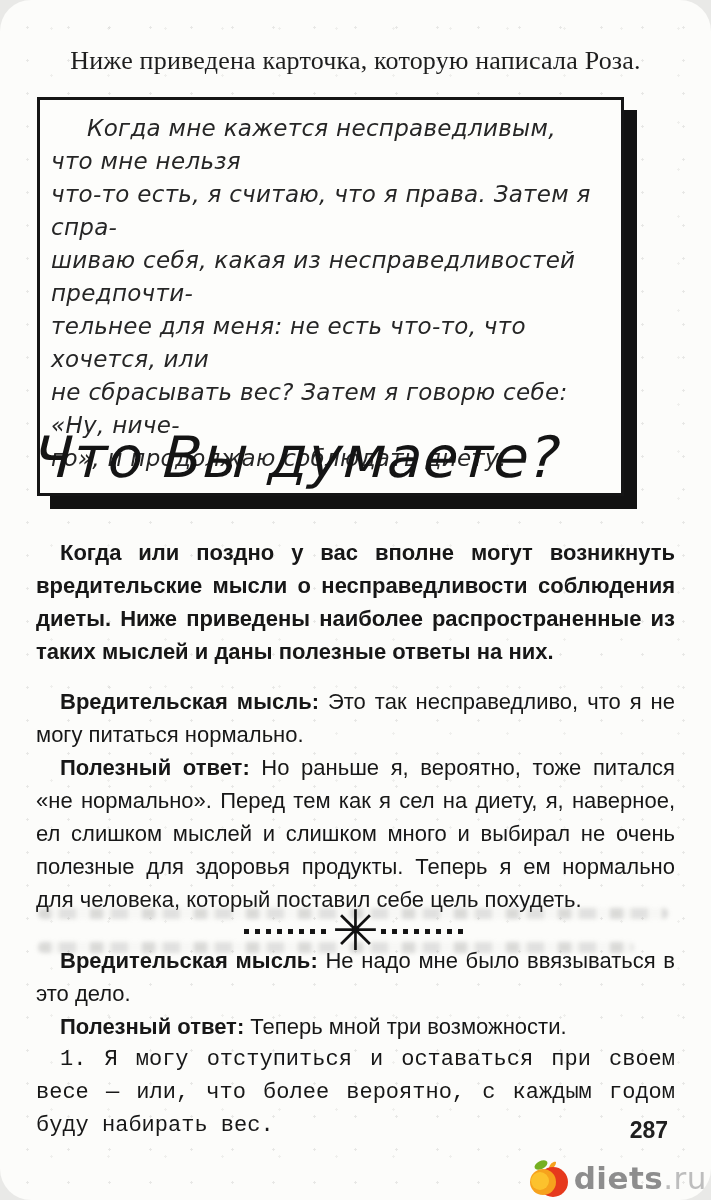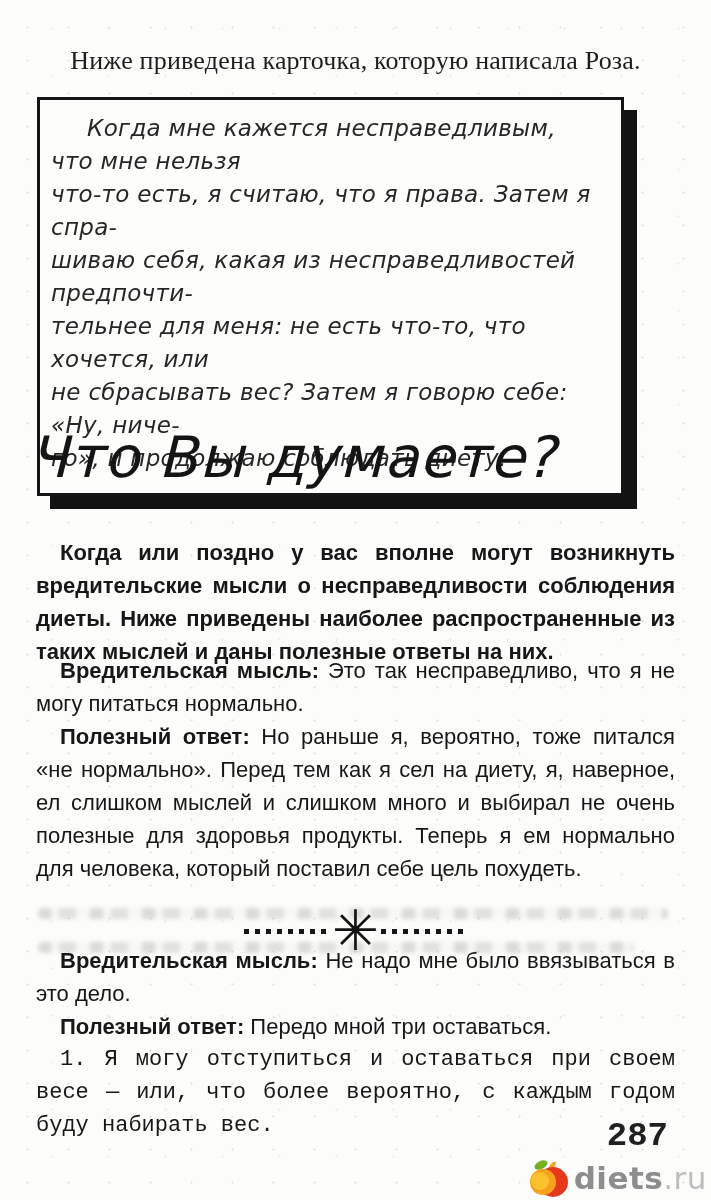"Ниже приведена карточка, которую" .page { border-radius: none -> 31px }
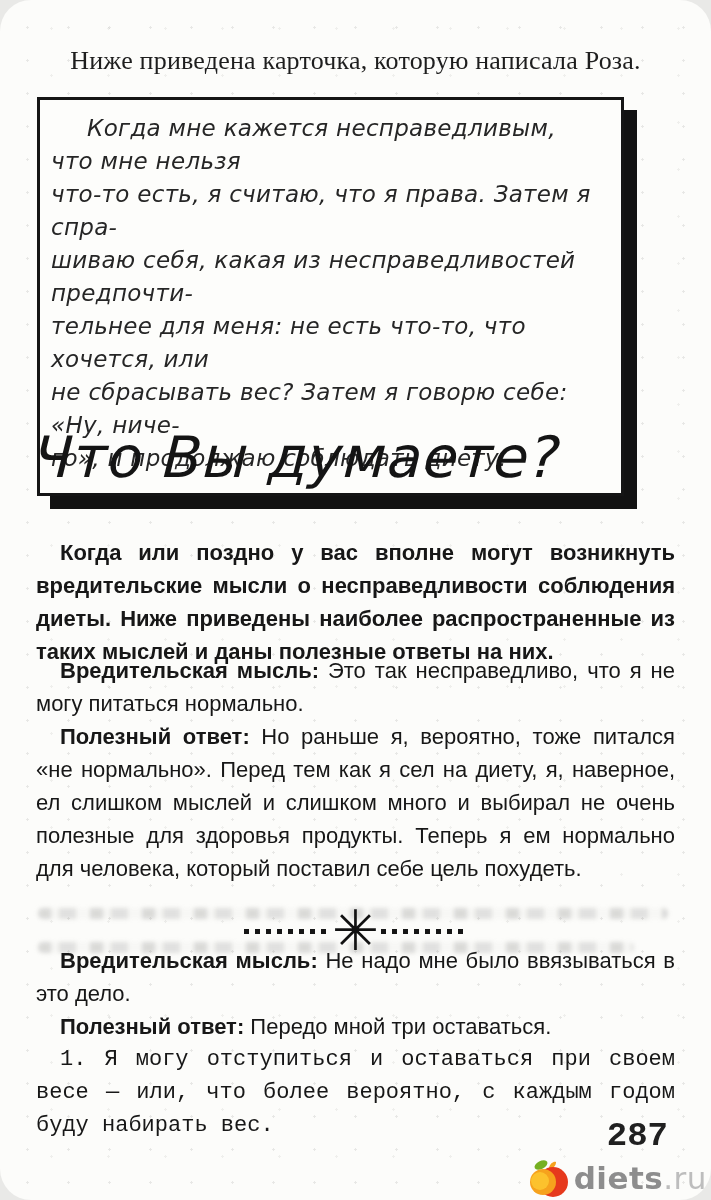"Вредительская мысль: Это так" .qa1 { top: 654px -> 685px }
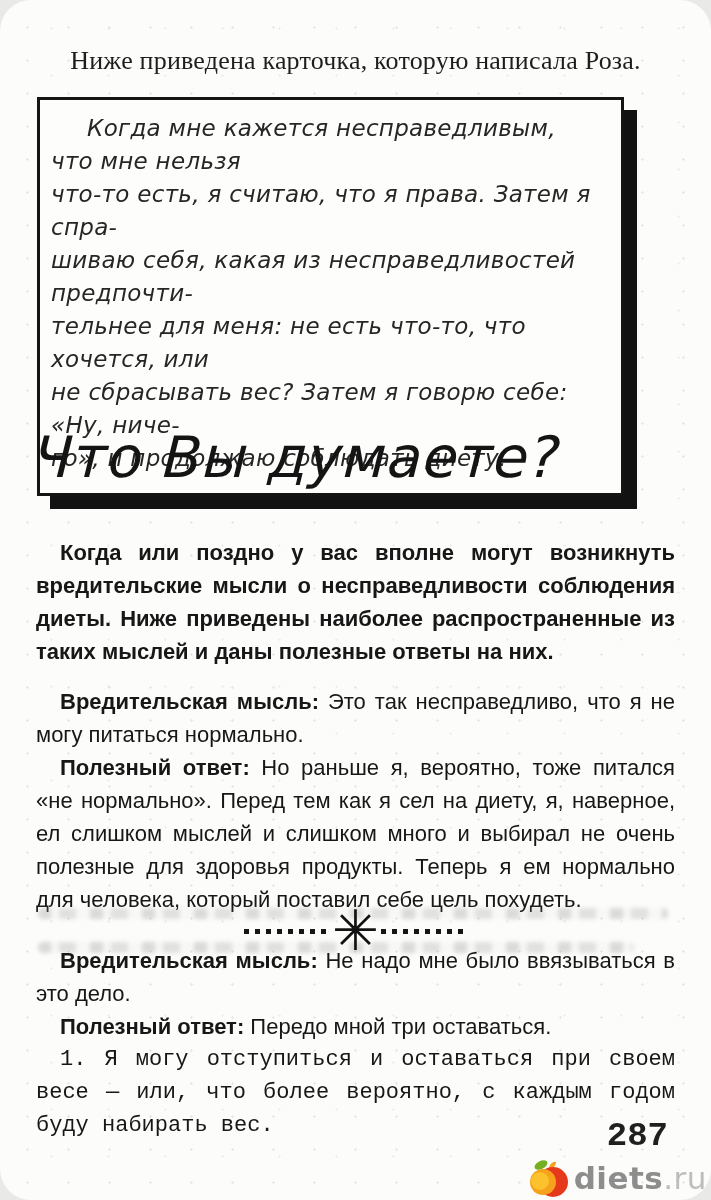"Передо мной три оставаться." span { text: Передо мной три оставаться -> Теперь мной три возможности }
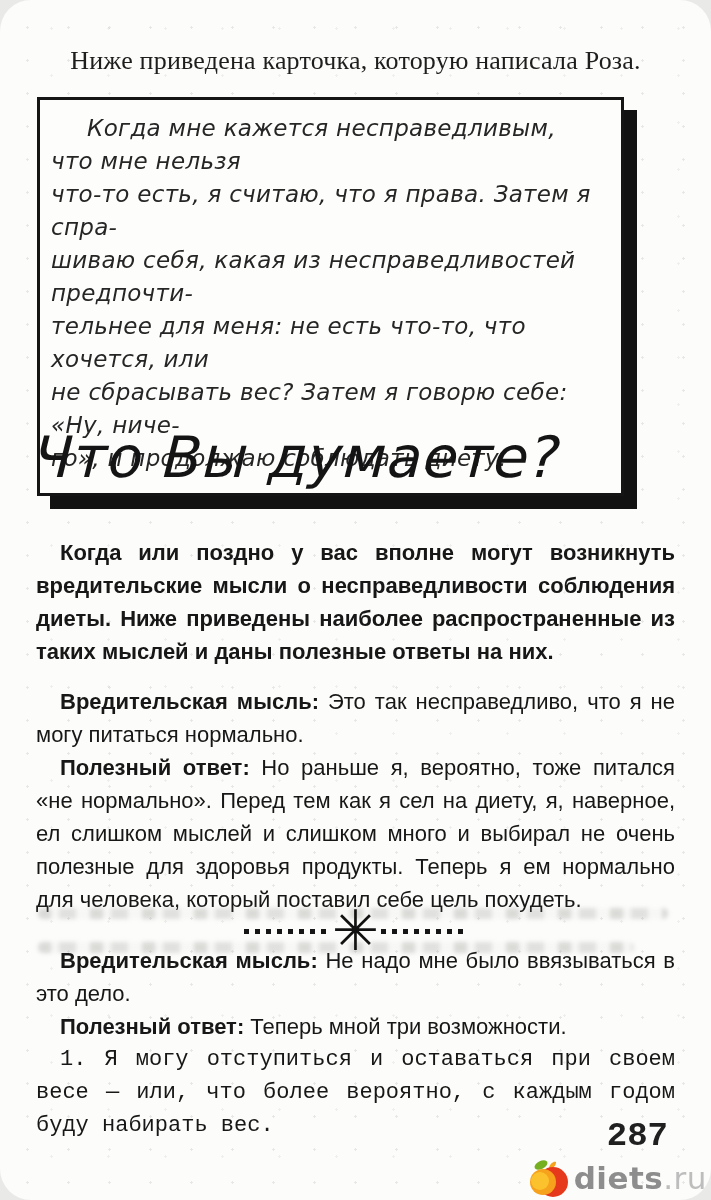"287" .page-number { font-family: Liberation Mono, monospace -> none; font-size: 34px -> 23px }
